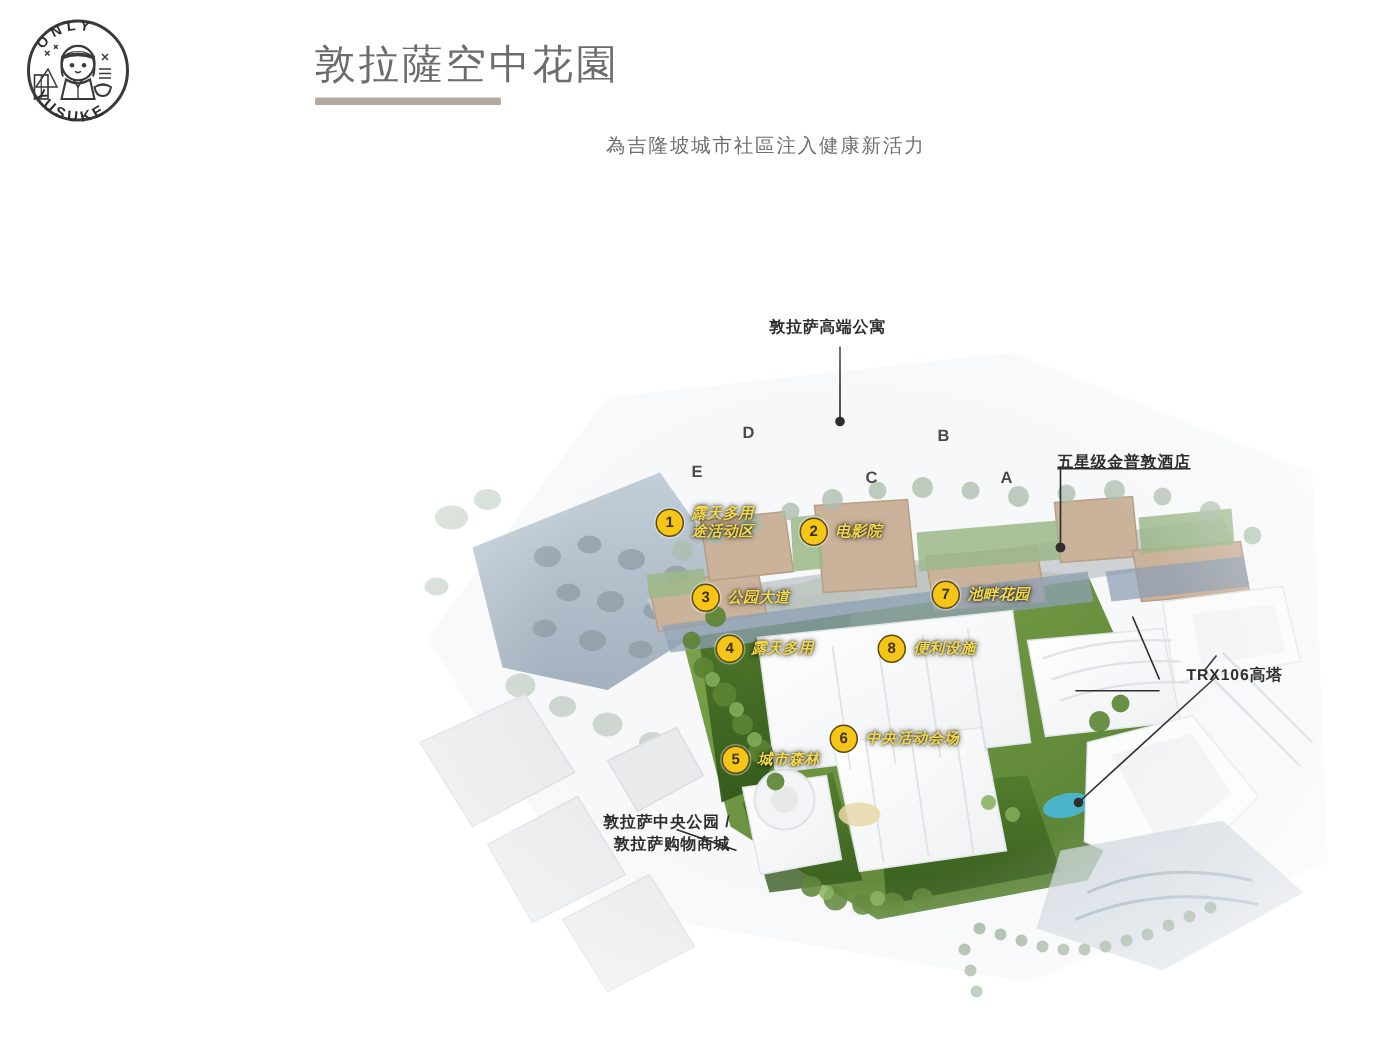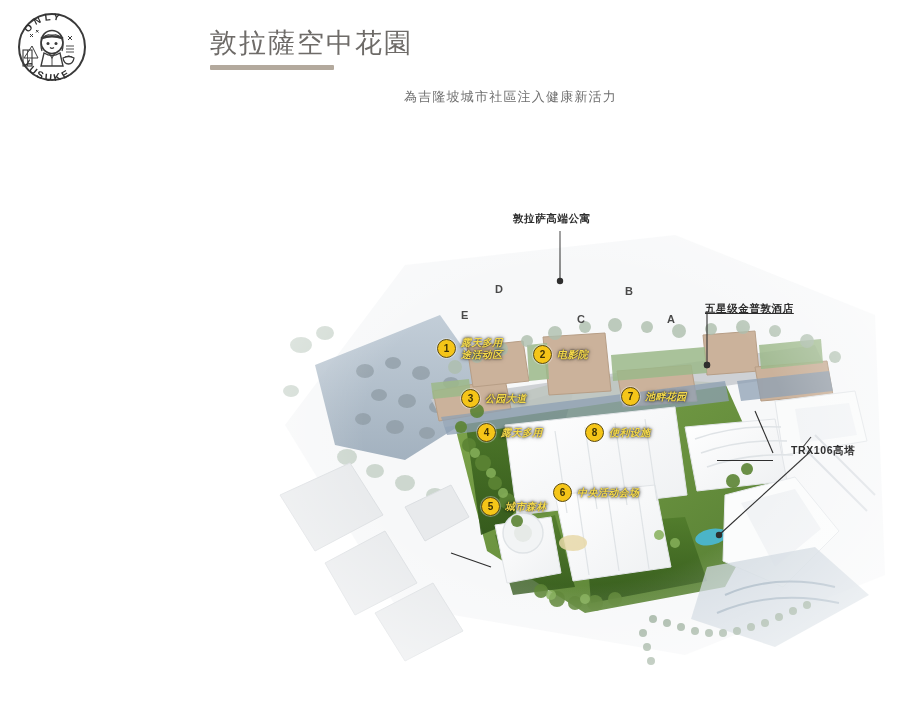"敦拉萨中央公园 /" div.callout { html: none -> <div> <div>敦拉萨中央公园 /</div> <div>敦拉萨购物商城</div> </div> }
